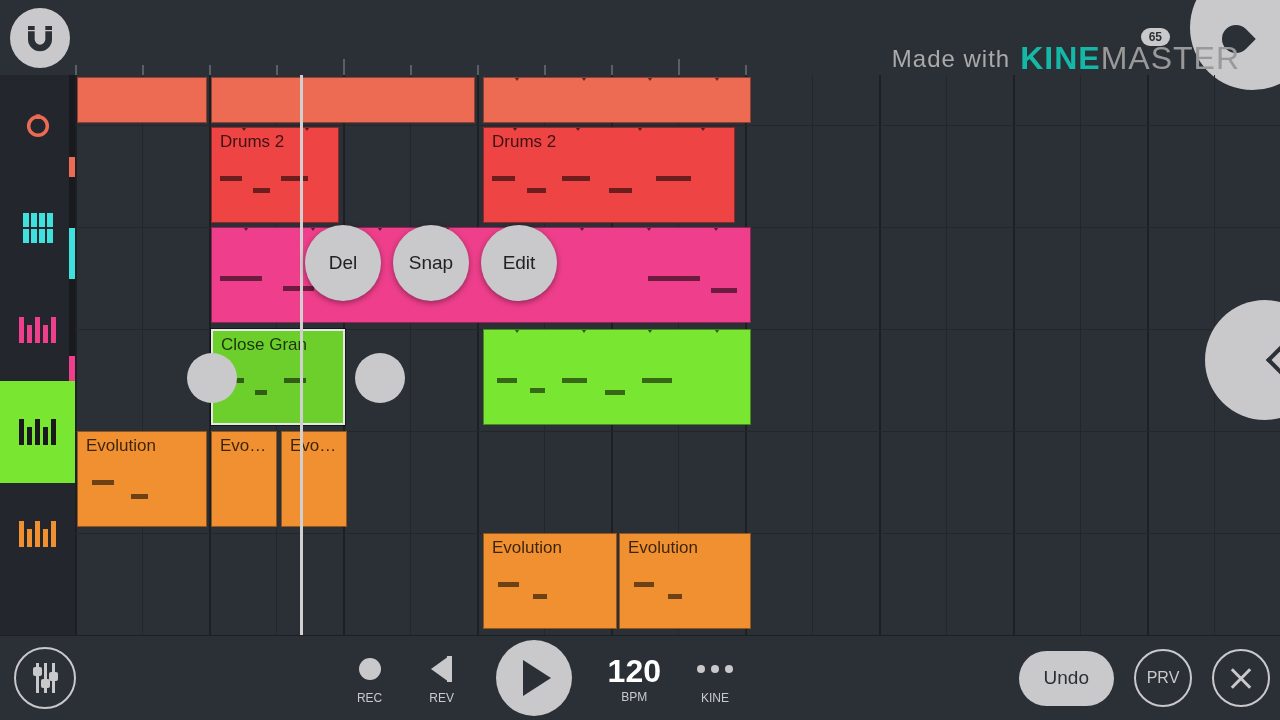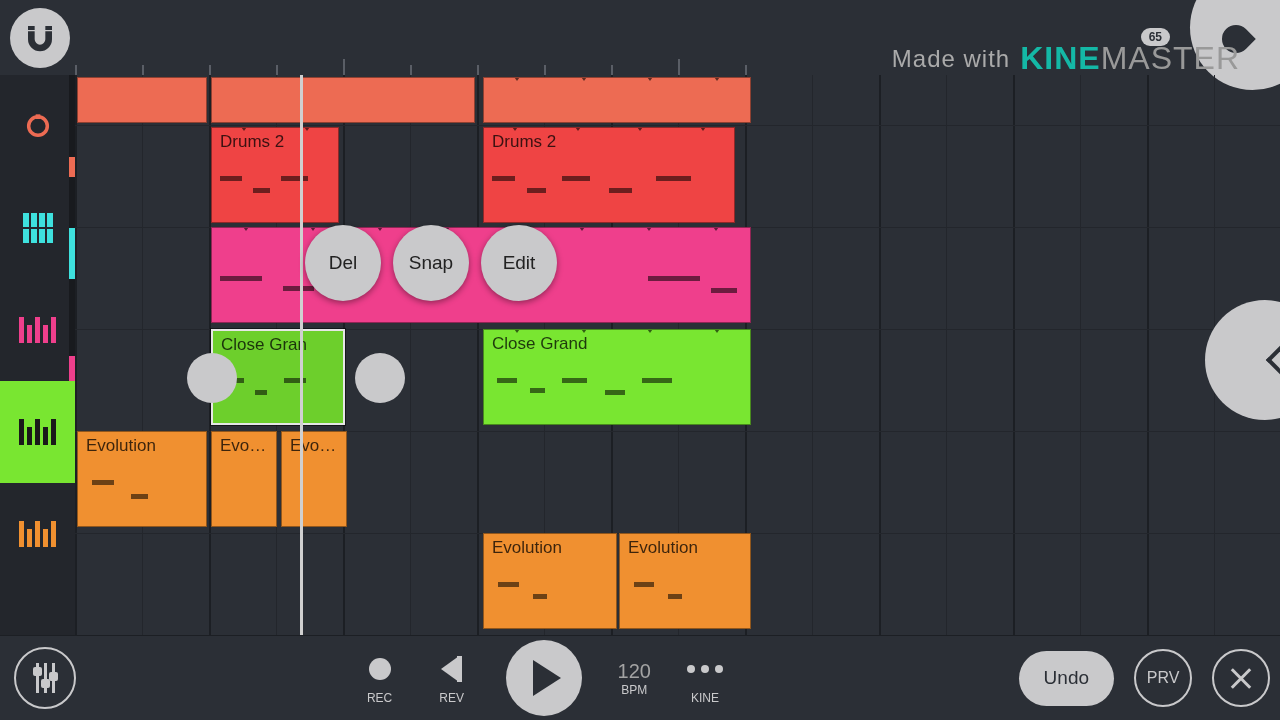"Close Grand" div.lbl { html: <div>Close Grand</div> -> none }
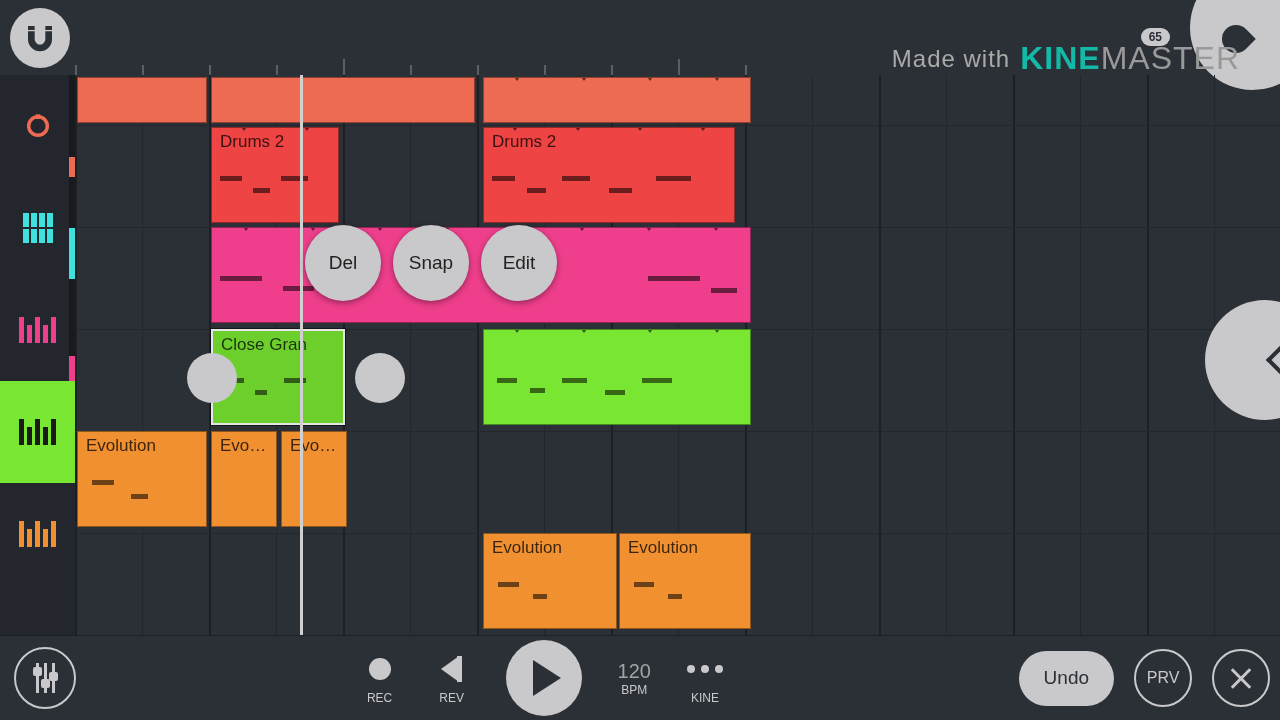"120" .bpm-val { color: #a3a3a3 -> #ffffff; font-size: 20px -> 32px; font-weight: 400 -> 700 }
